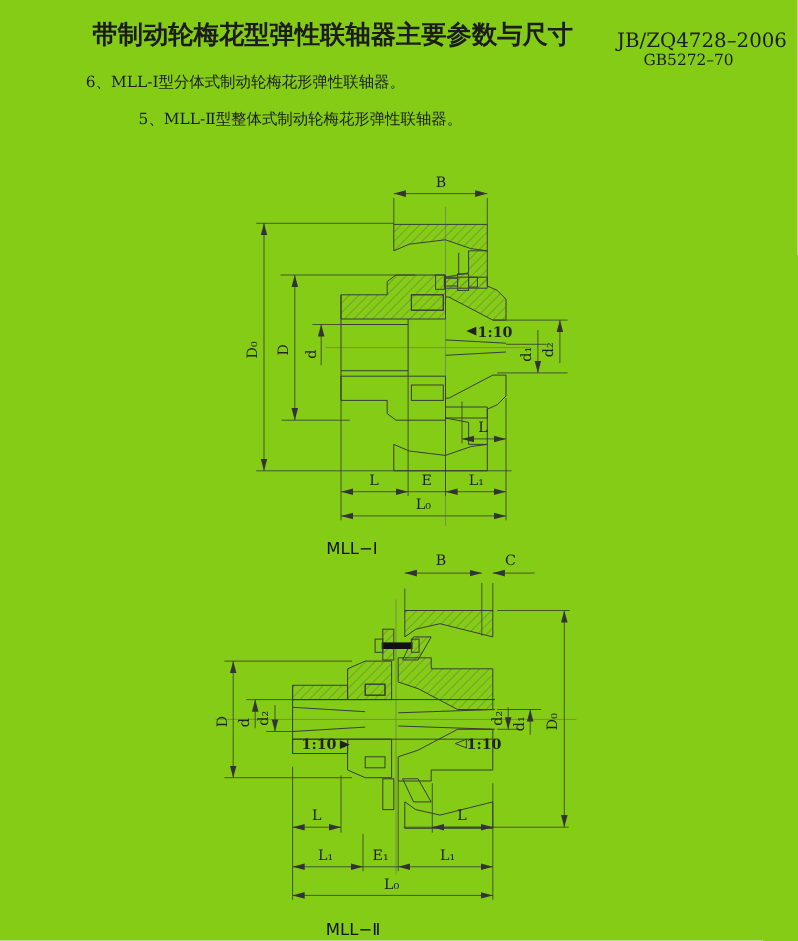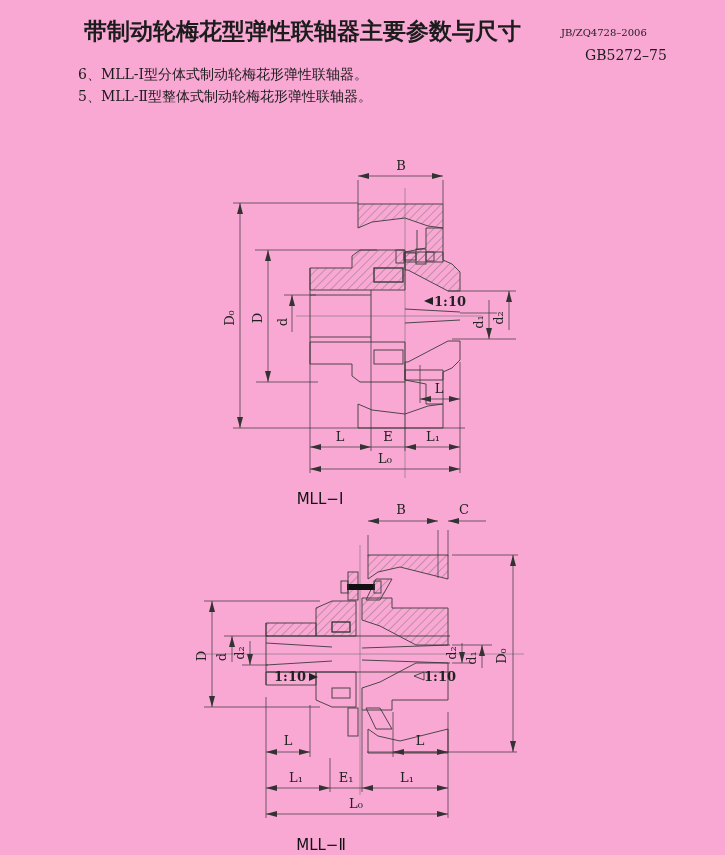"带制动轮梅花型弹性联轴器主要参数与尺寸" #page { background: #f9a8d4 -> #84cc16 }
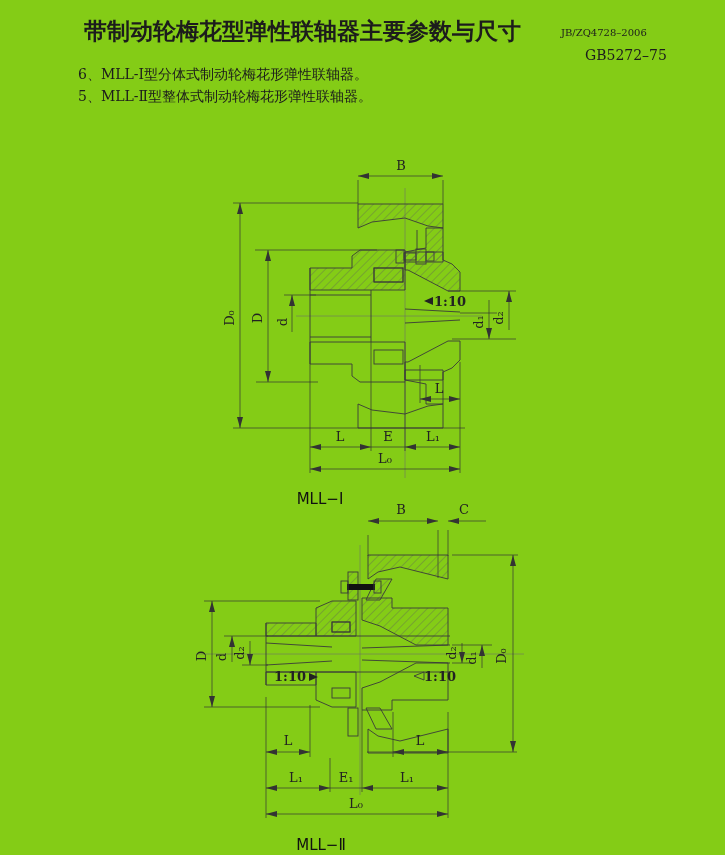"JB/ZQ4728–2006" #std1 { font-size: 10px -> 18px }
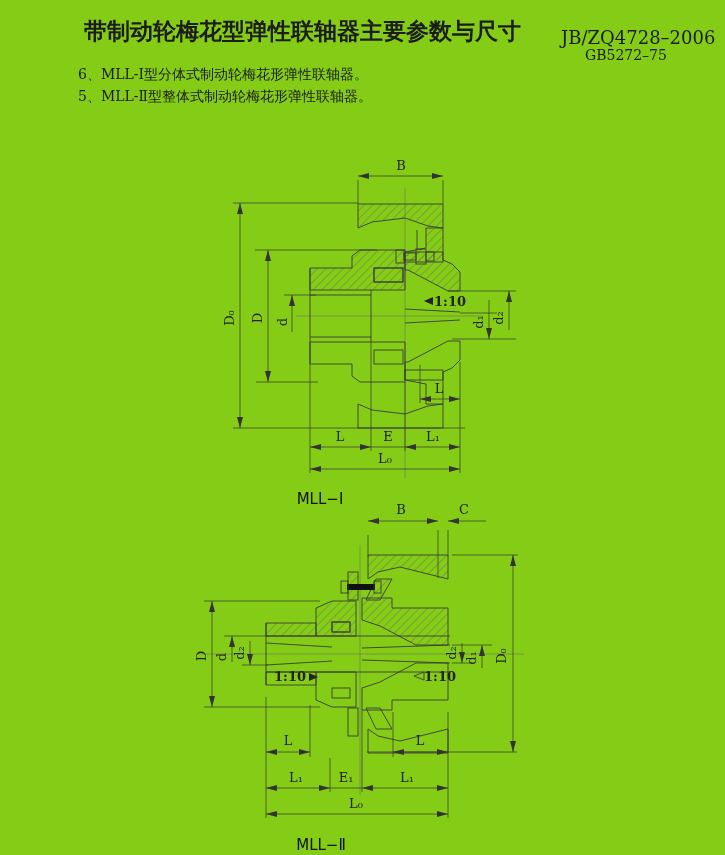"GB5272–75" div.abs { text: 75 -> 70 }
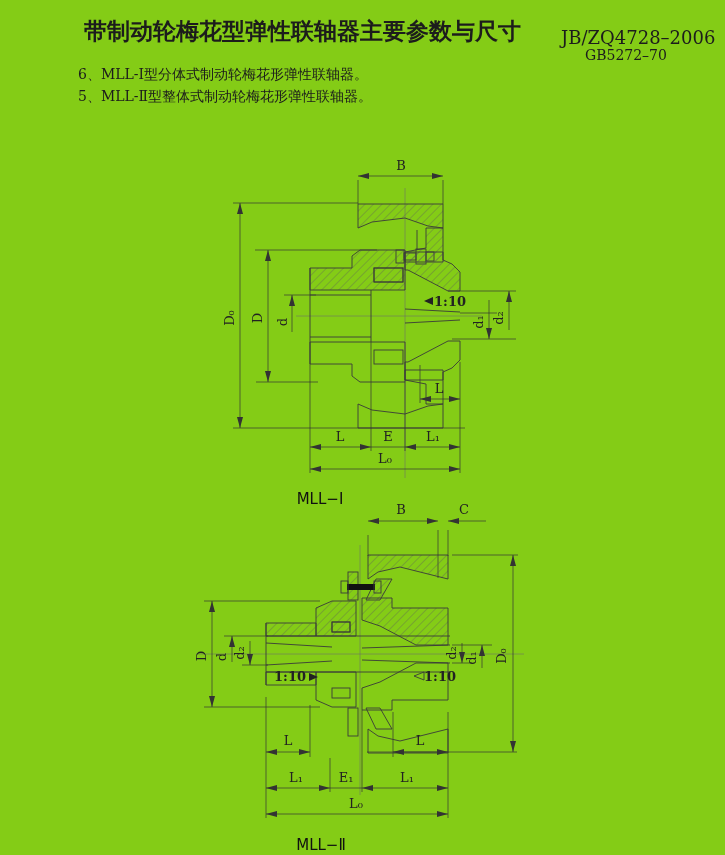"5、MLL-Ⅱ型整体式制动轮梅花形弹性联轴器。" #note2 { margin-left: none -> 48px; top: 88px -> 100px }
